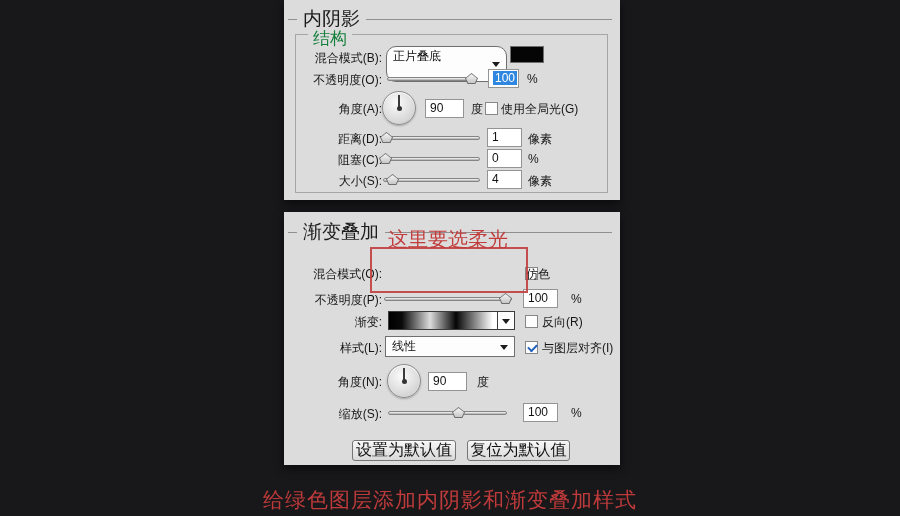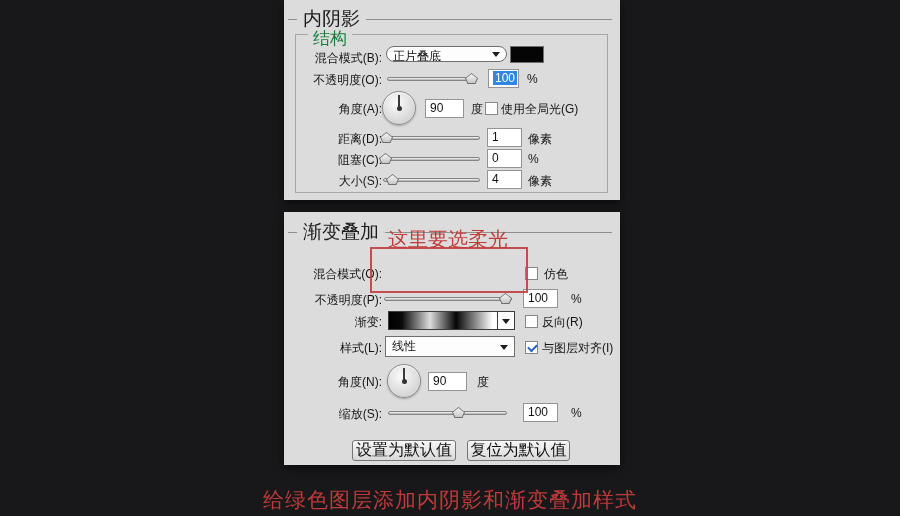"正片叠底" div.select { height: 16px -> 36px }
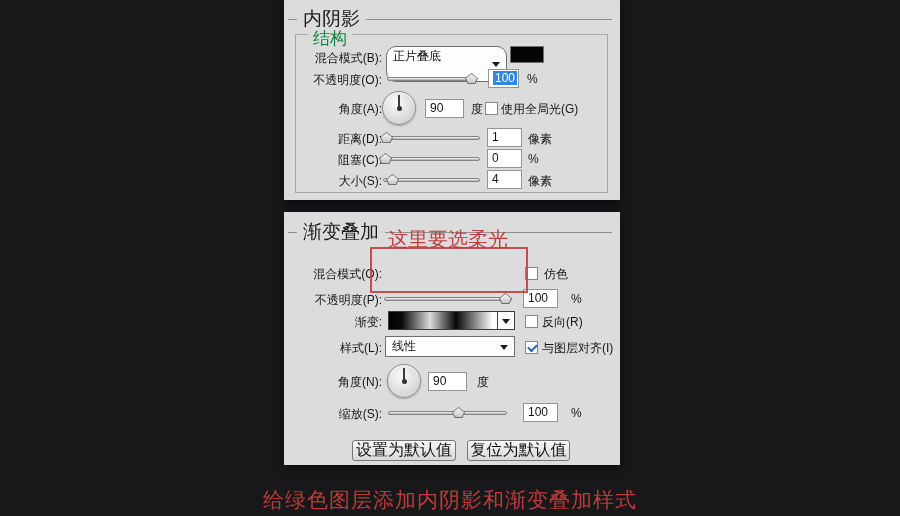"仿色" div.cb-lbl { left: 260px -> 242px }
